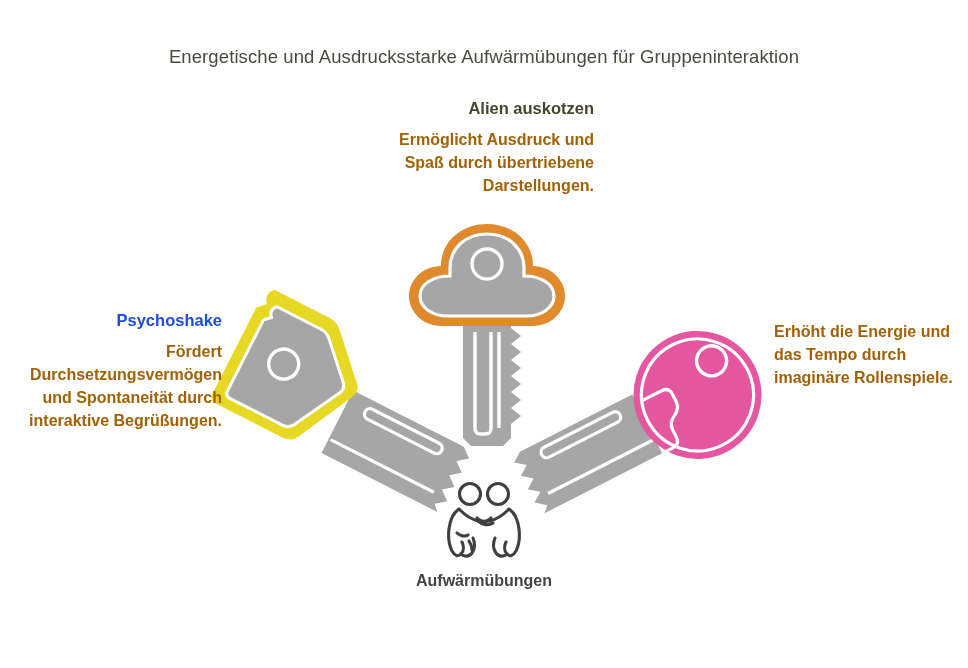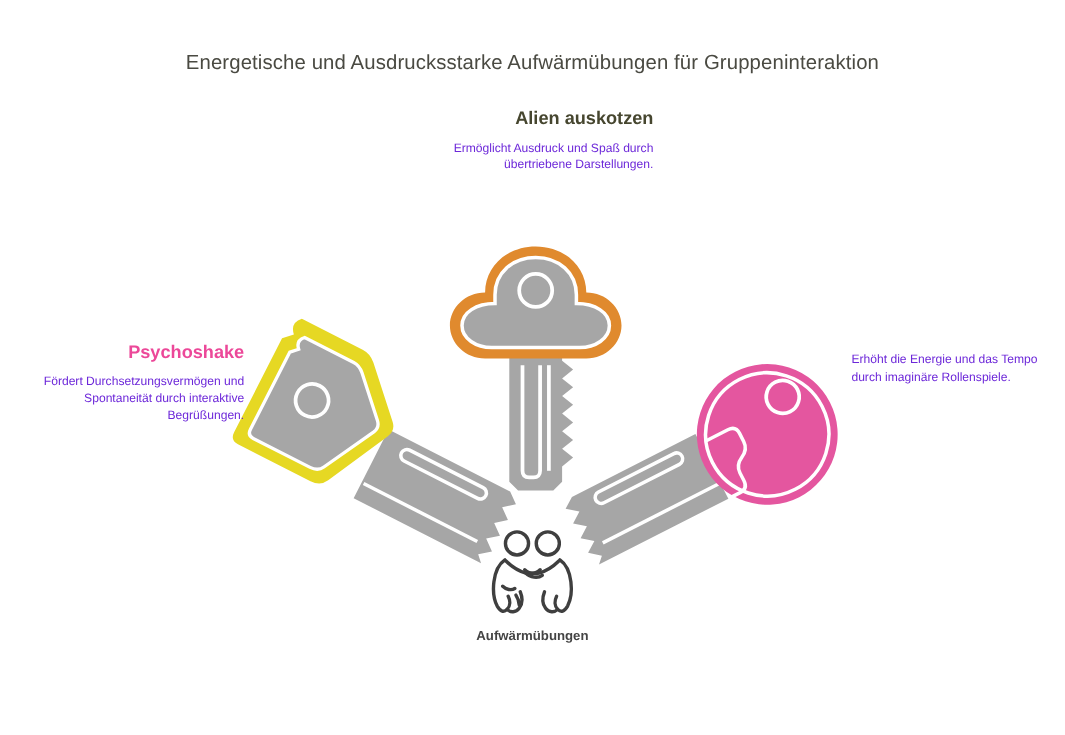"Ermöglicht Ausdruck und Spaß durch" .node-desc { color: #6d28d9 -> #a16207; font-size: 11px -> 16px; font-weight: 400 -> 700 }
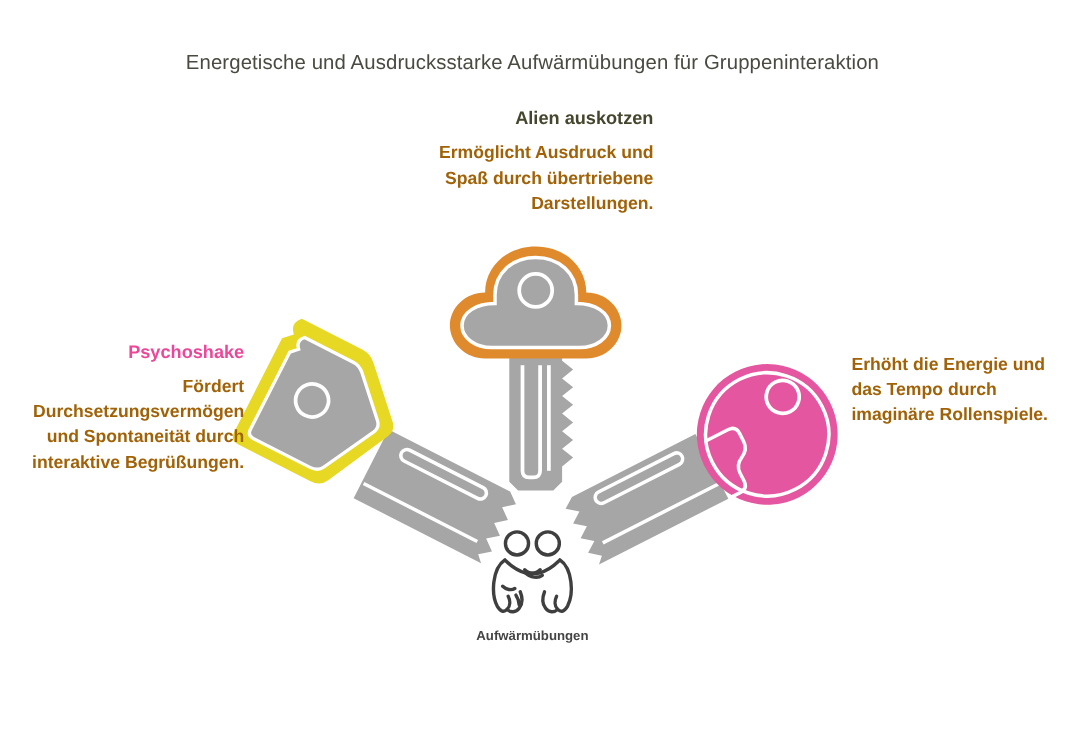"Psychoshake" #text-left .node-heading { color: #ec4899 -> #1d4ed8 }
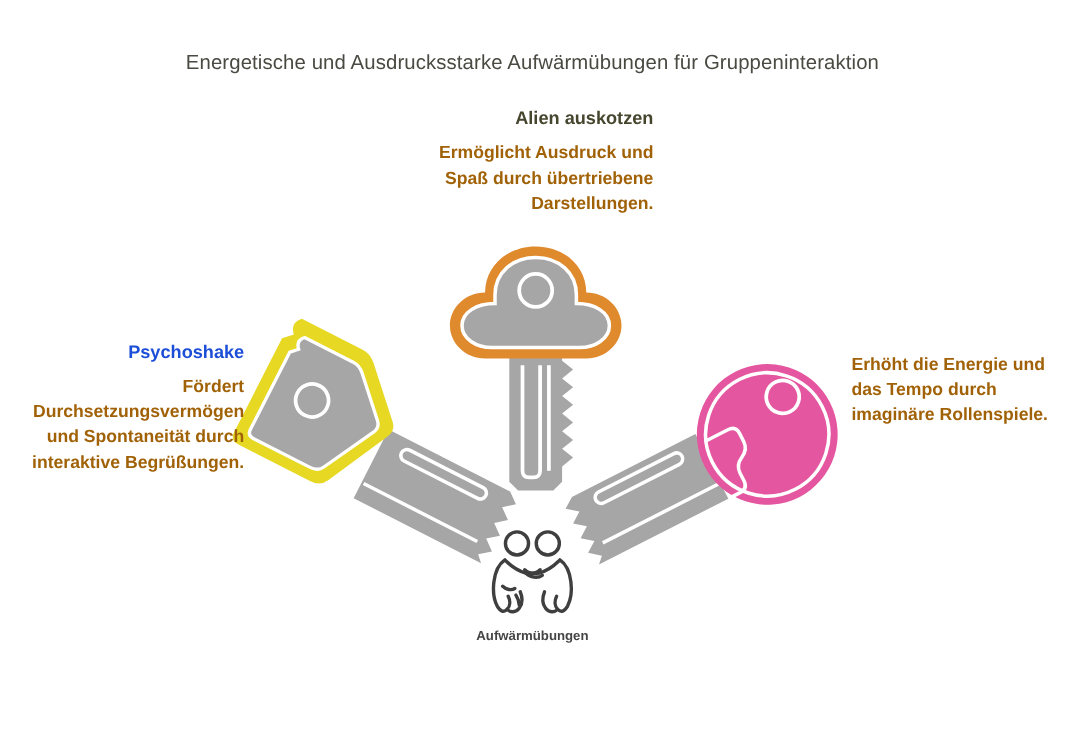"Aufwärmübungen" #text-bottom .node-heading { font-size: 12px -> 16px }
